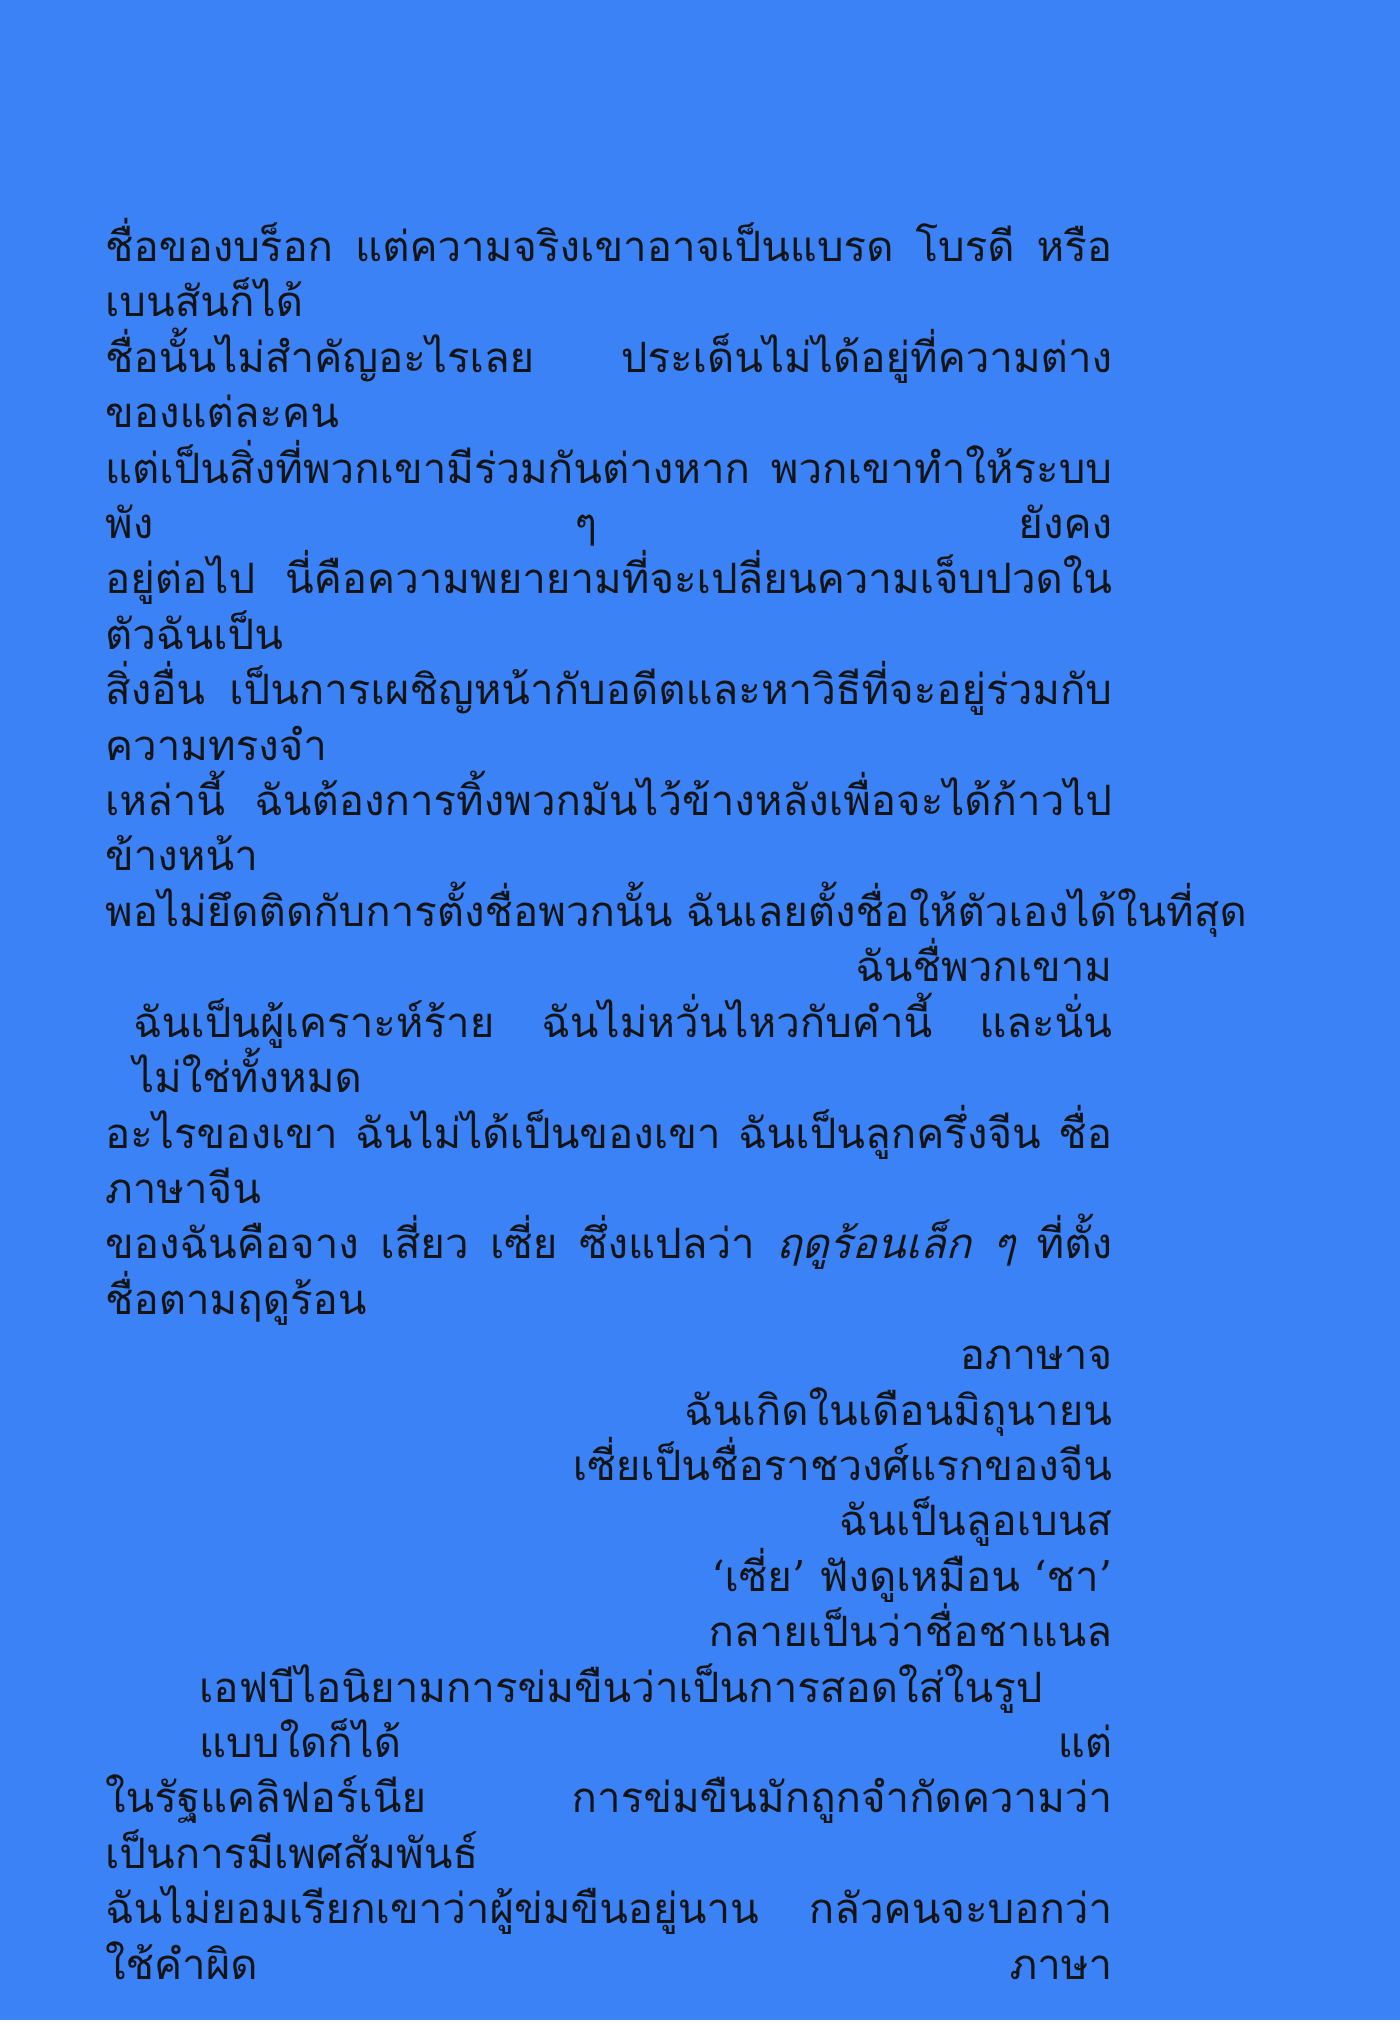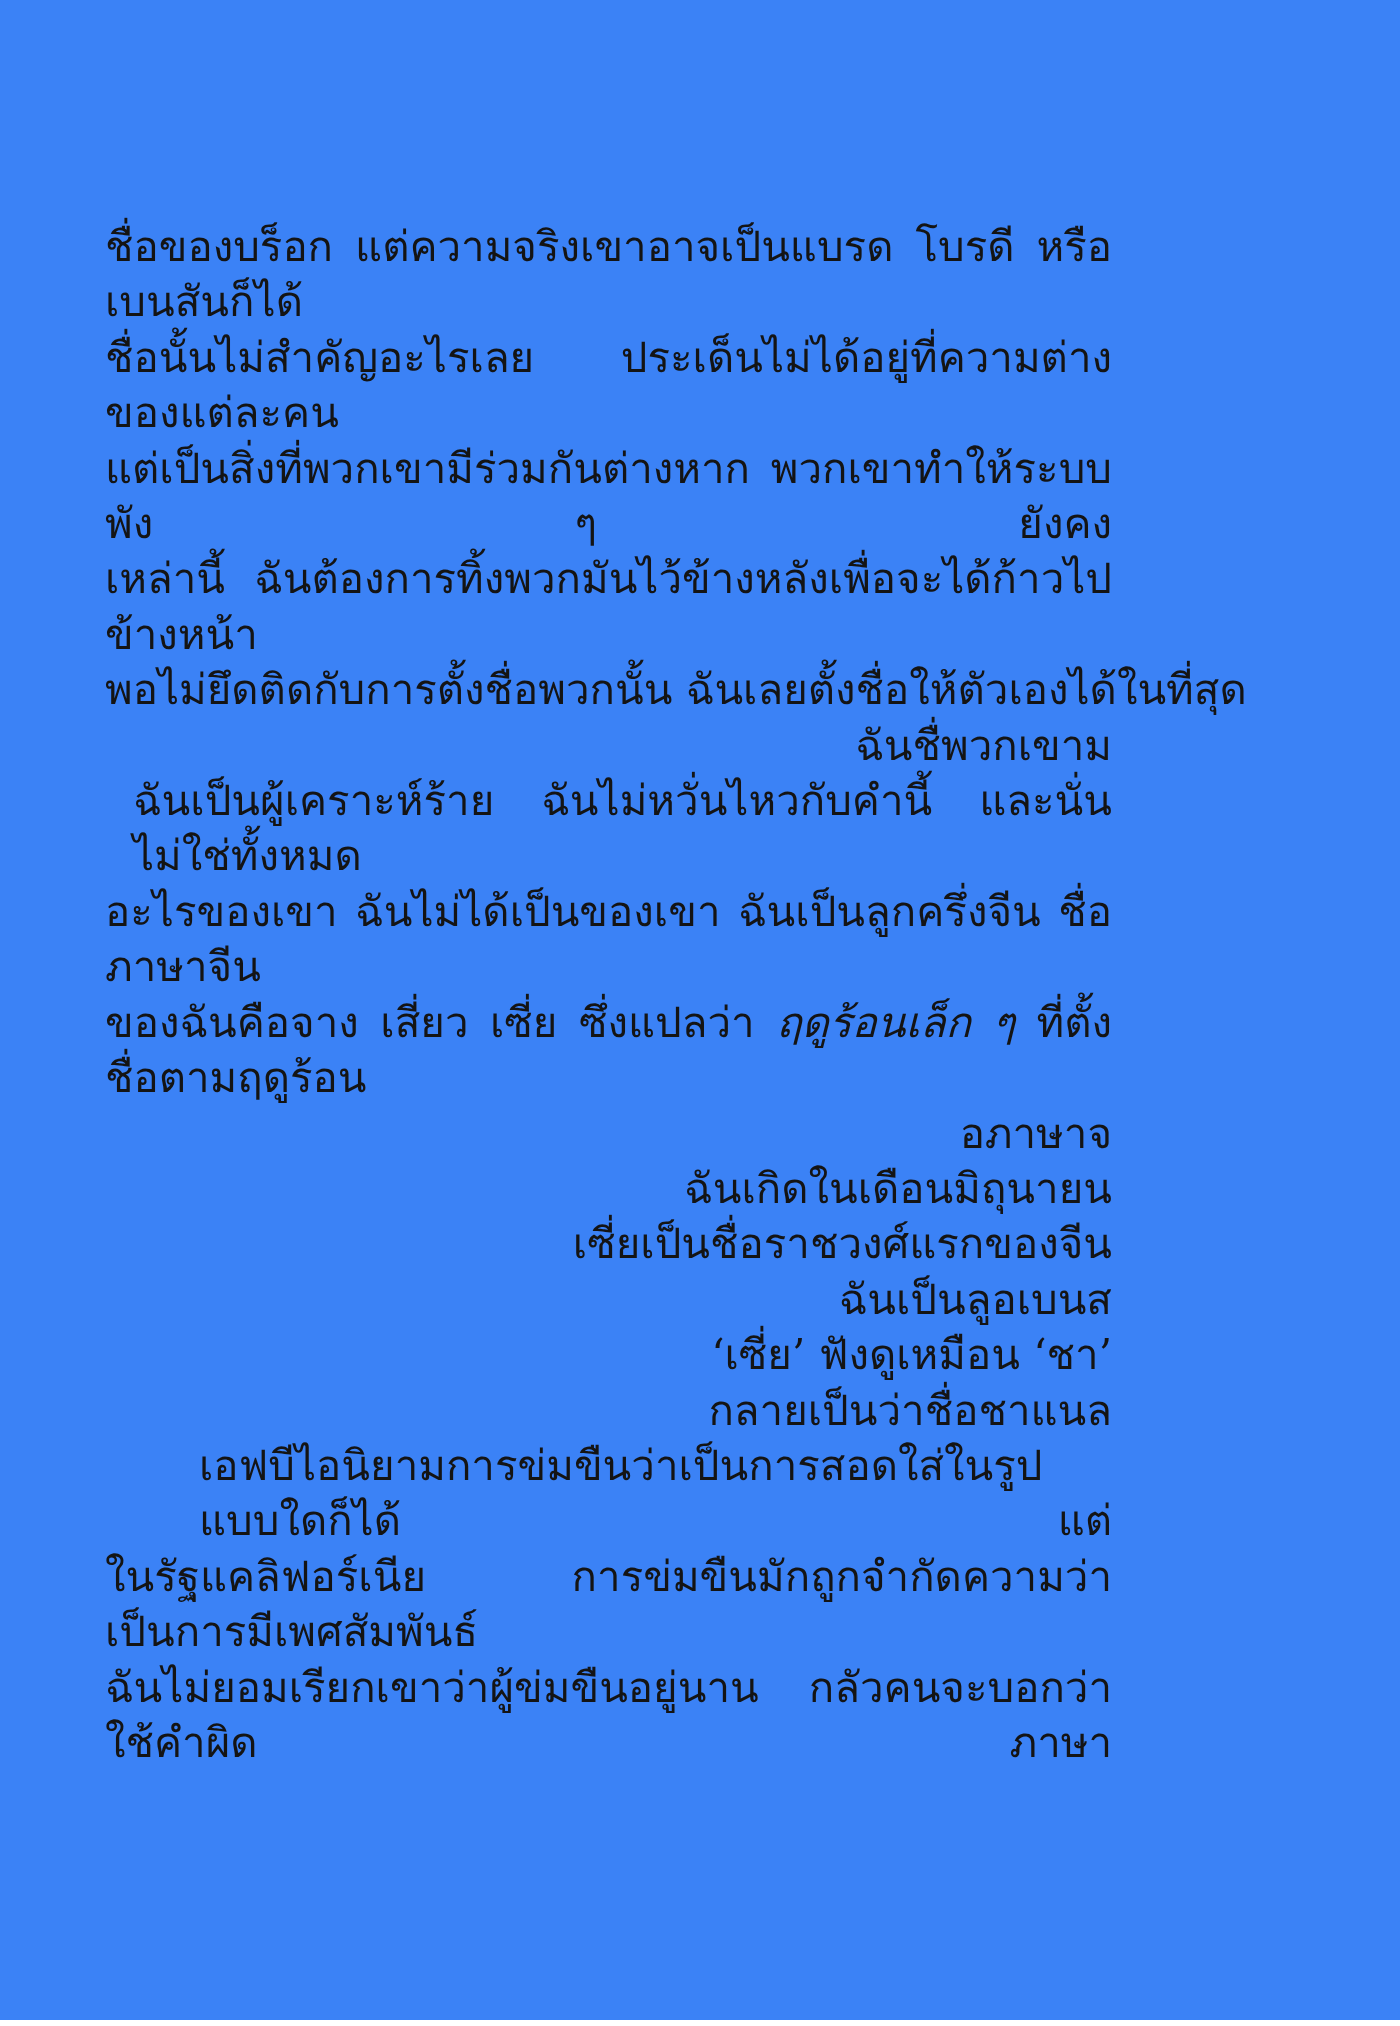"อยู่ต่อไป" div.line { html: none -> <div><span>อยู่ต่อไป นี่คือความพยายามที่จะเปลี่ยนความเจ็บปวดในตัวฉันเป็น</span></div> }
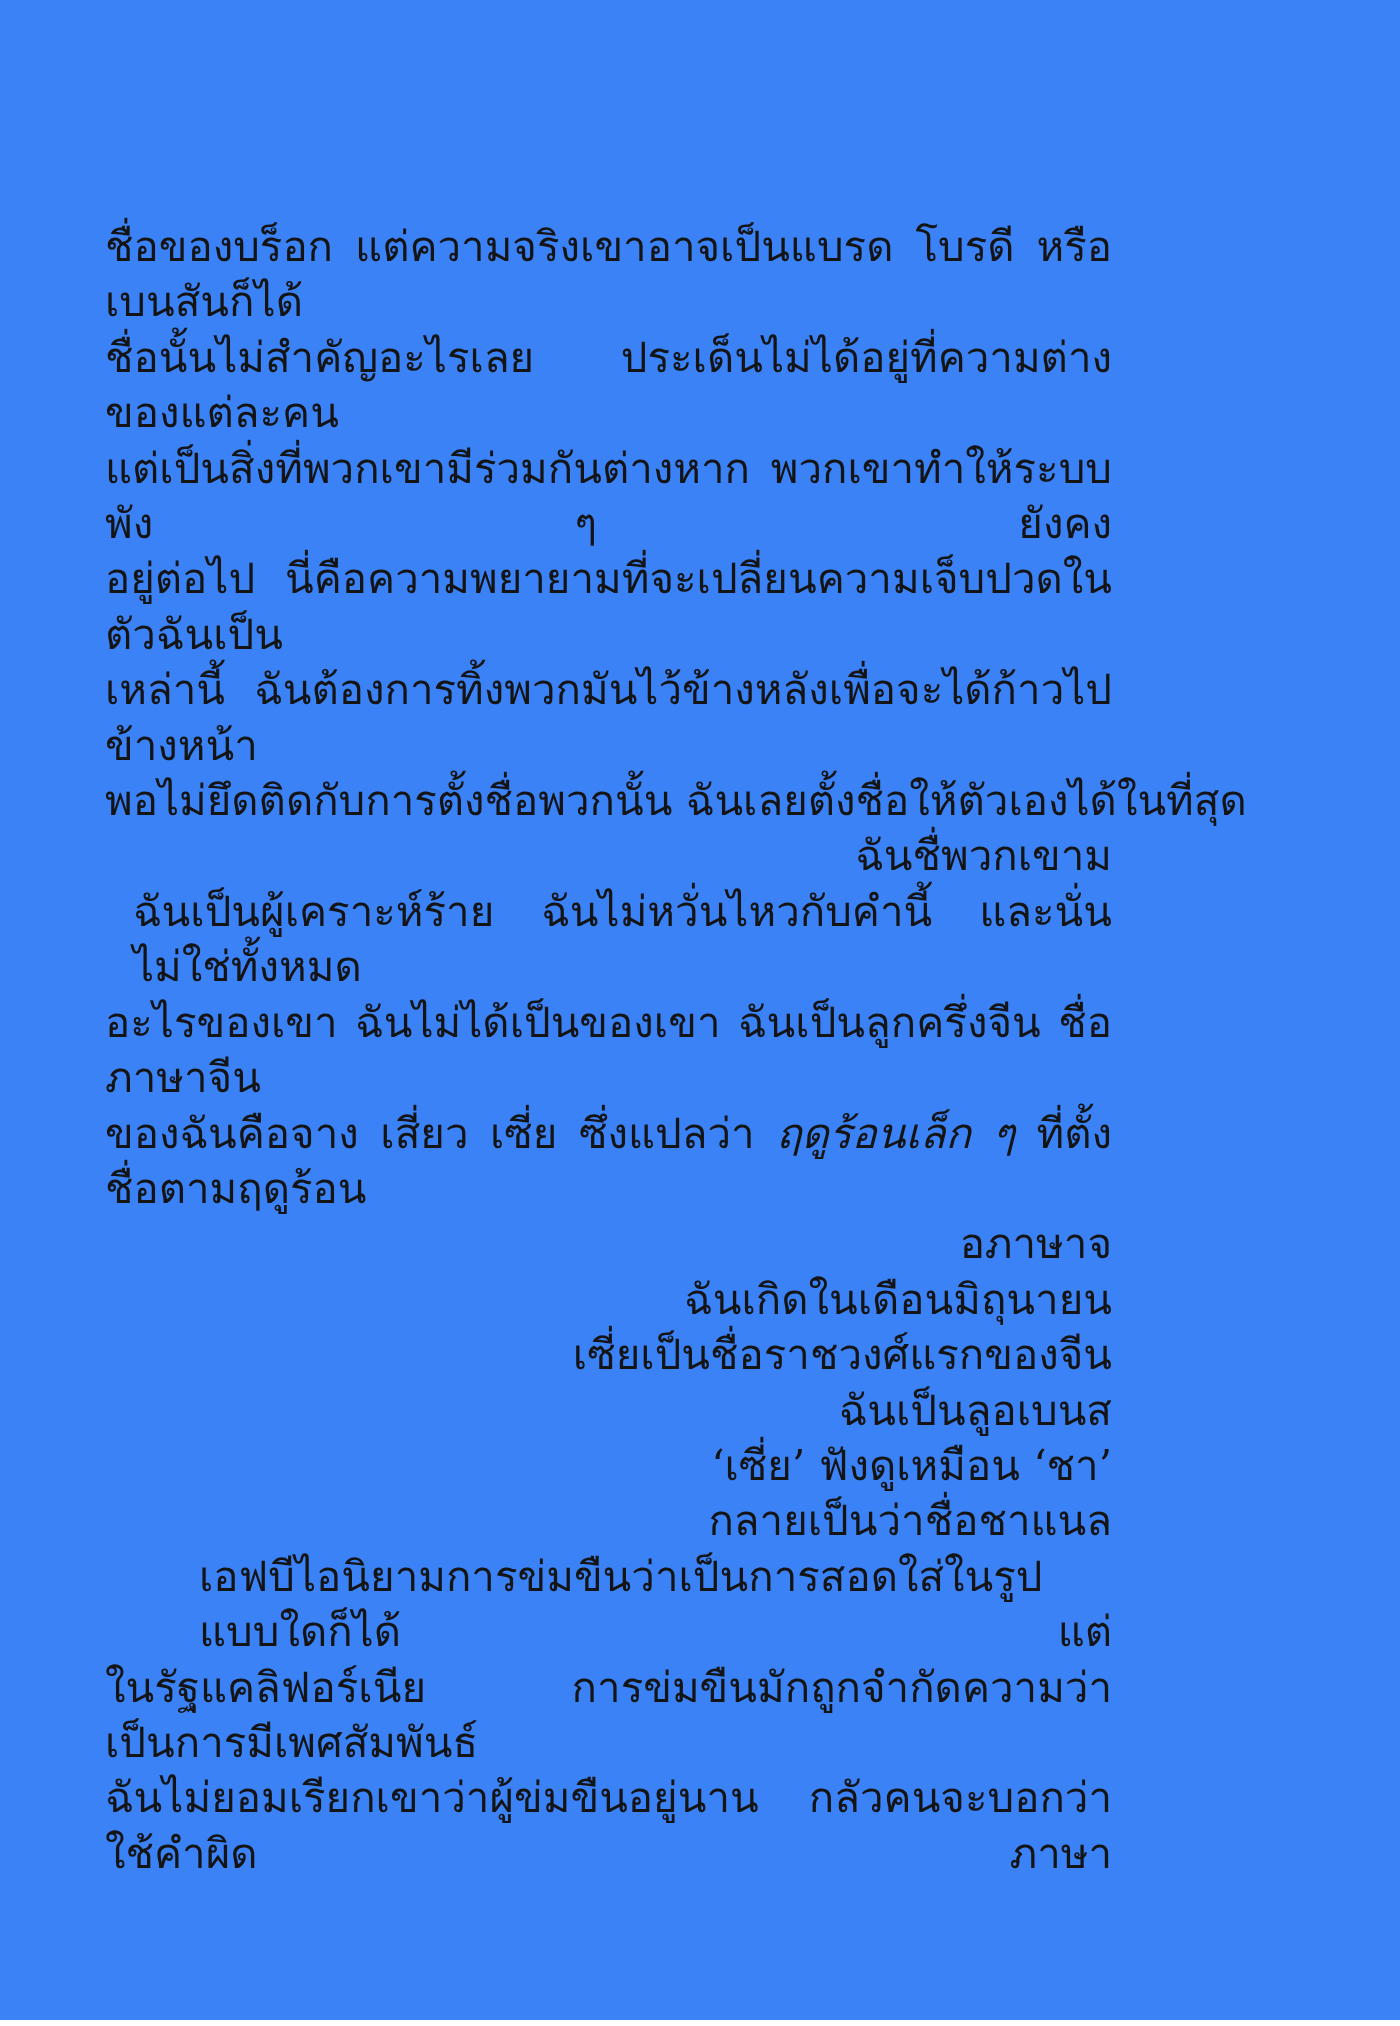"สิ่งอื่น" div.line { html: none -> <div><span>สิ่งอื่น เป็นการเผชิญหน้ากับอดีตและหาวิธีที่จะอยู่ร่วมกับความทรงจำ</span></div> }
